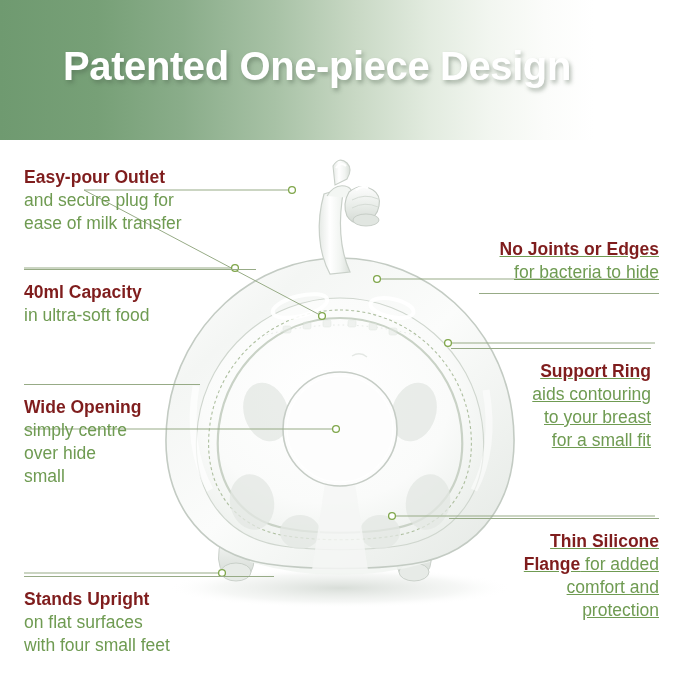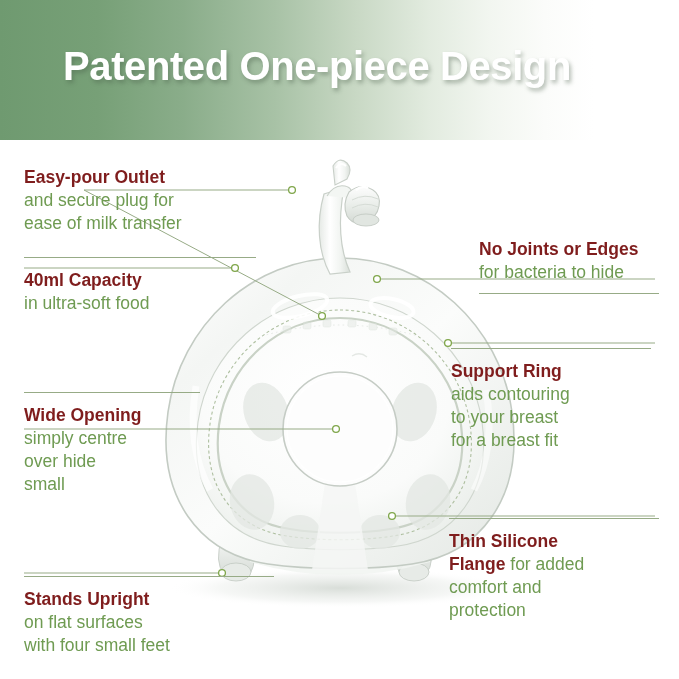"No Joints or Edges" .callout.right .txt { text-align: left -> right; text-decoration: none -> underline }
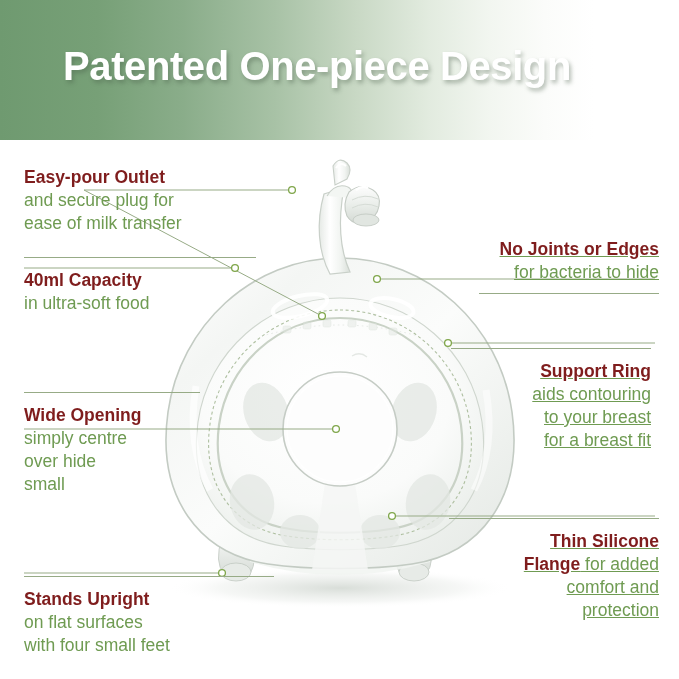"40ml Capacity" #c-capacity { top: 257px -> 269px }
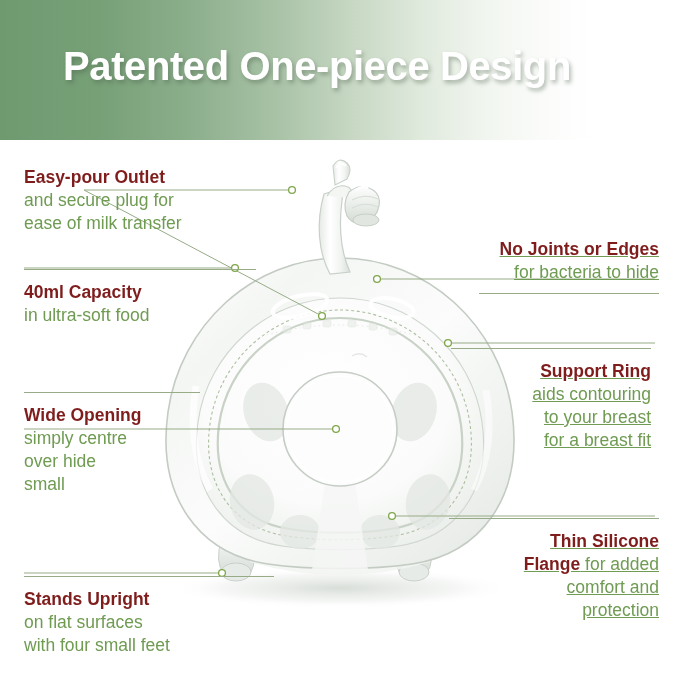"Wide Opening" #c-wide { top: 392px -> 384px }
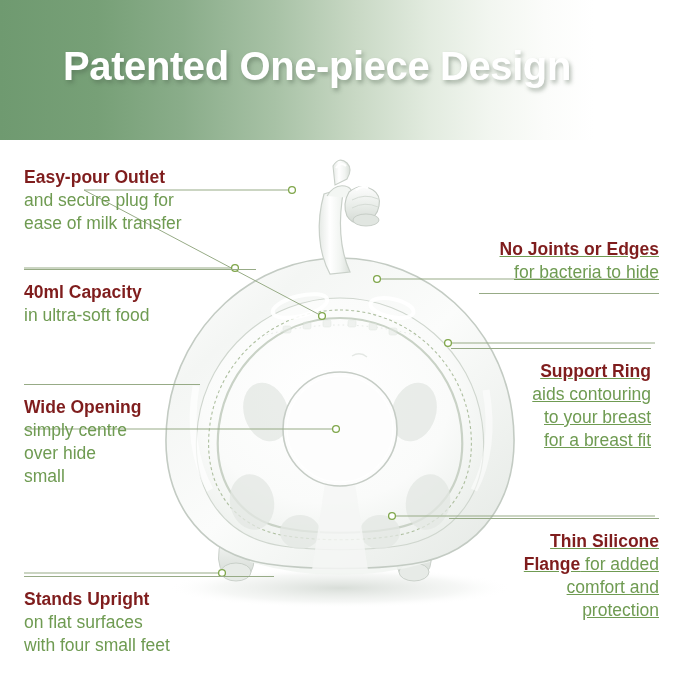"for a breast fit" span { text: breast -> small }
